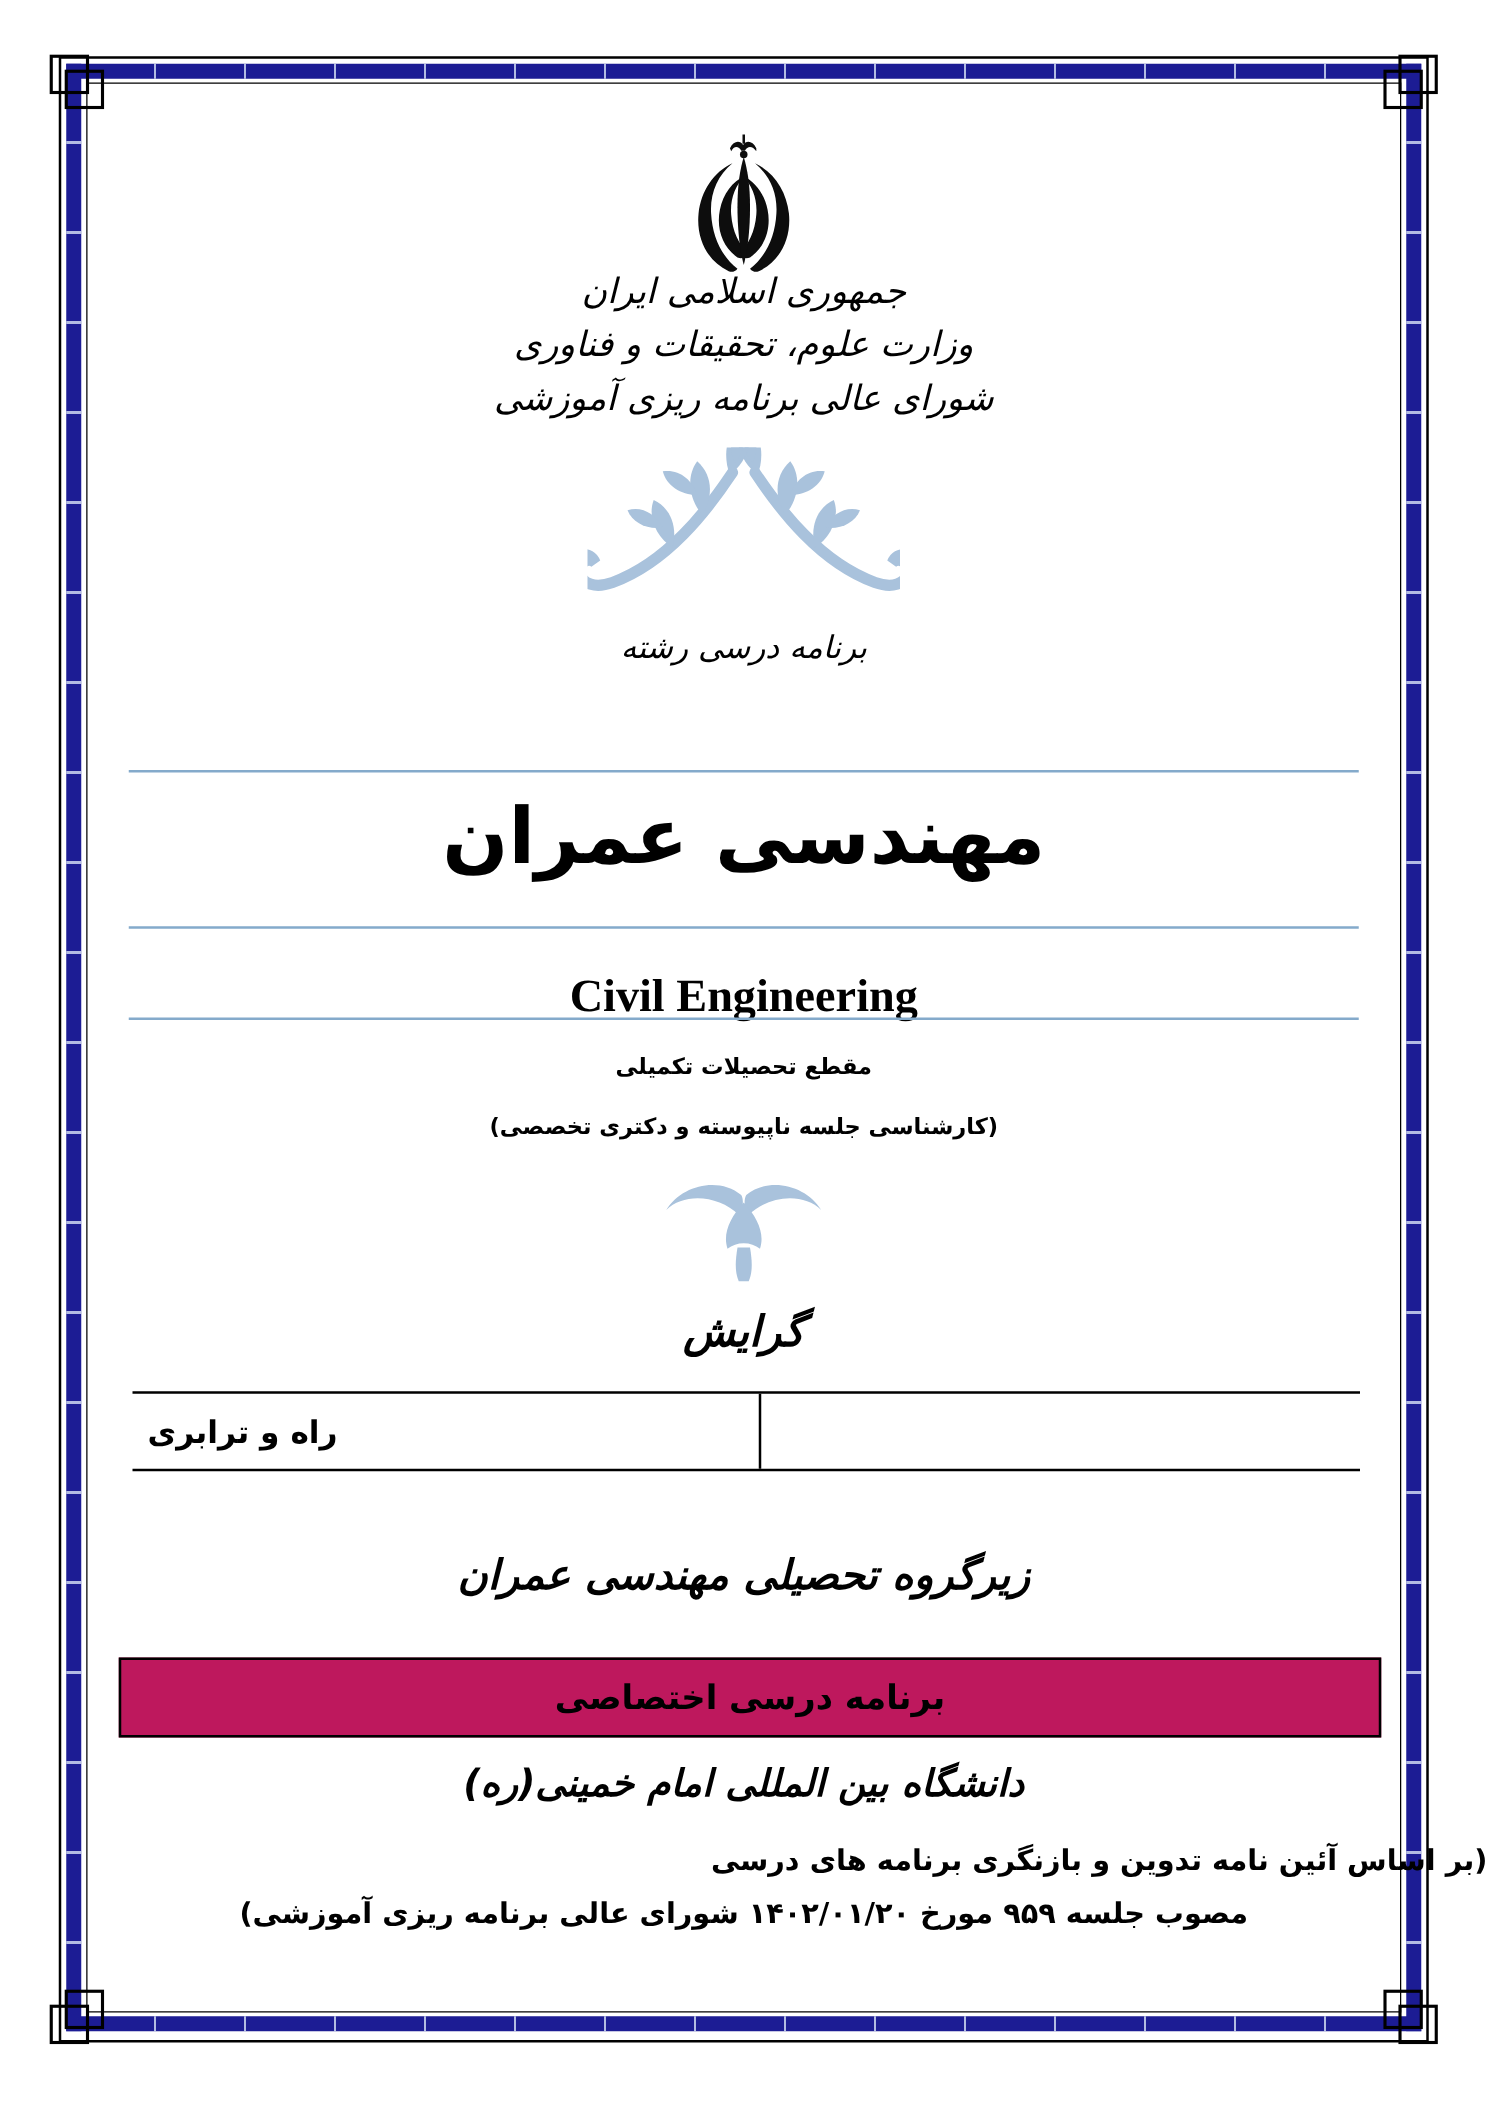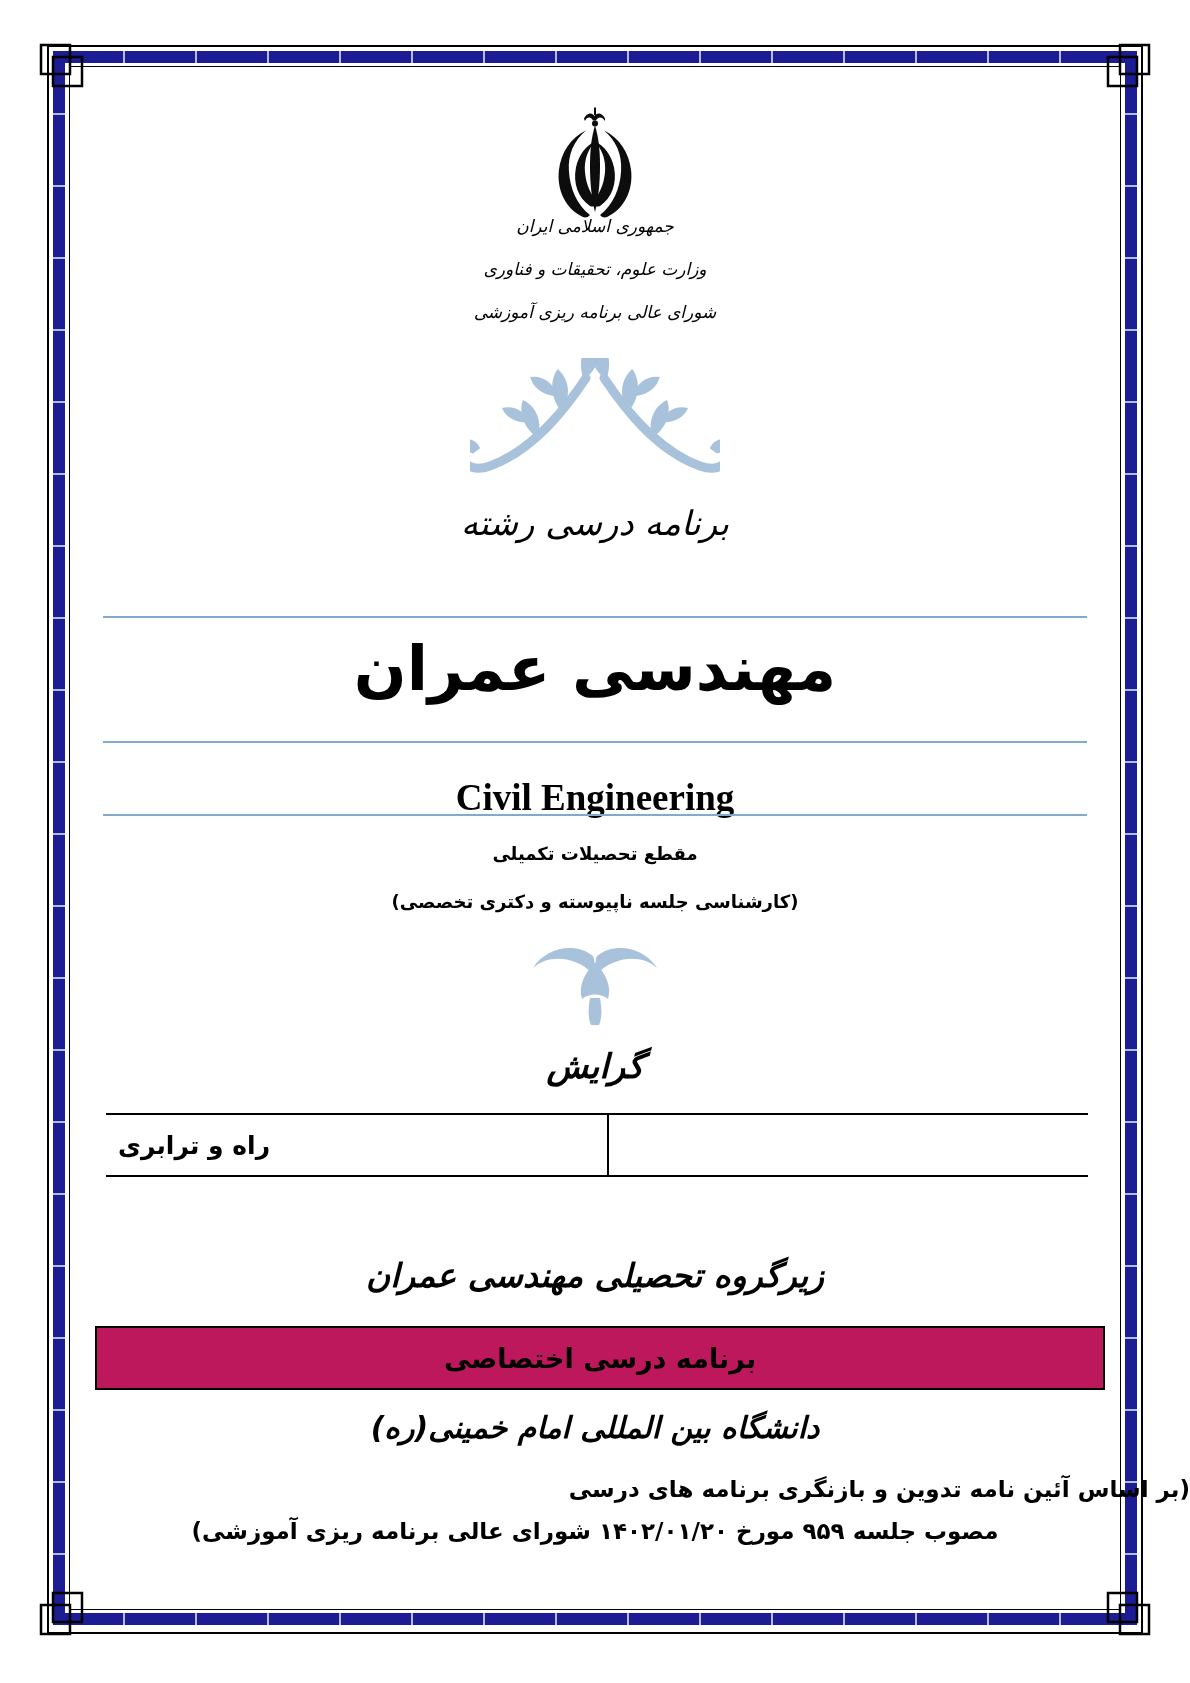"جمهوری اسلامی ایران" .h-line { font-size: 17px -> 28px }
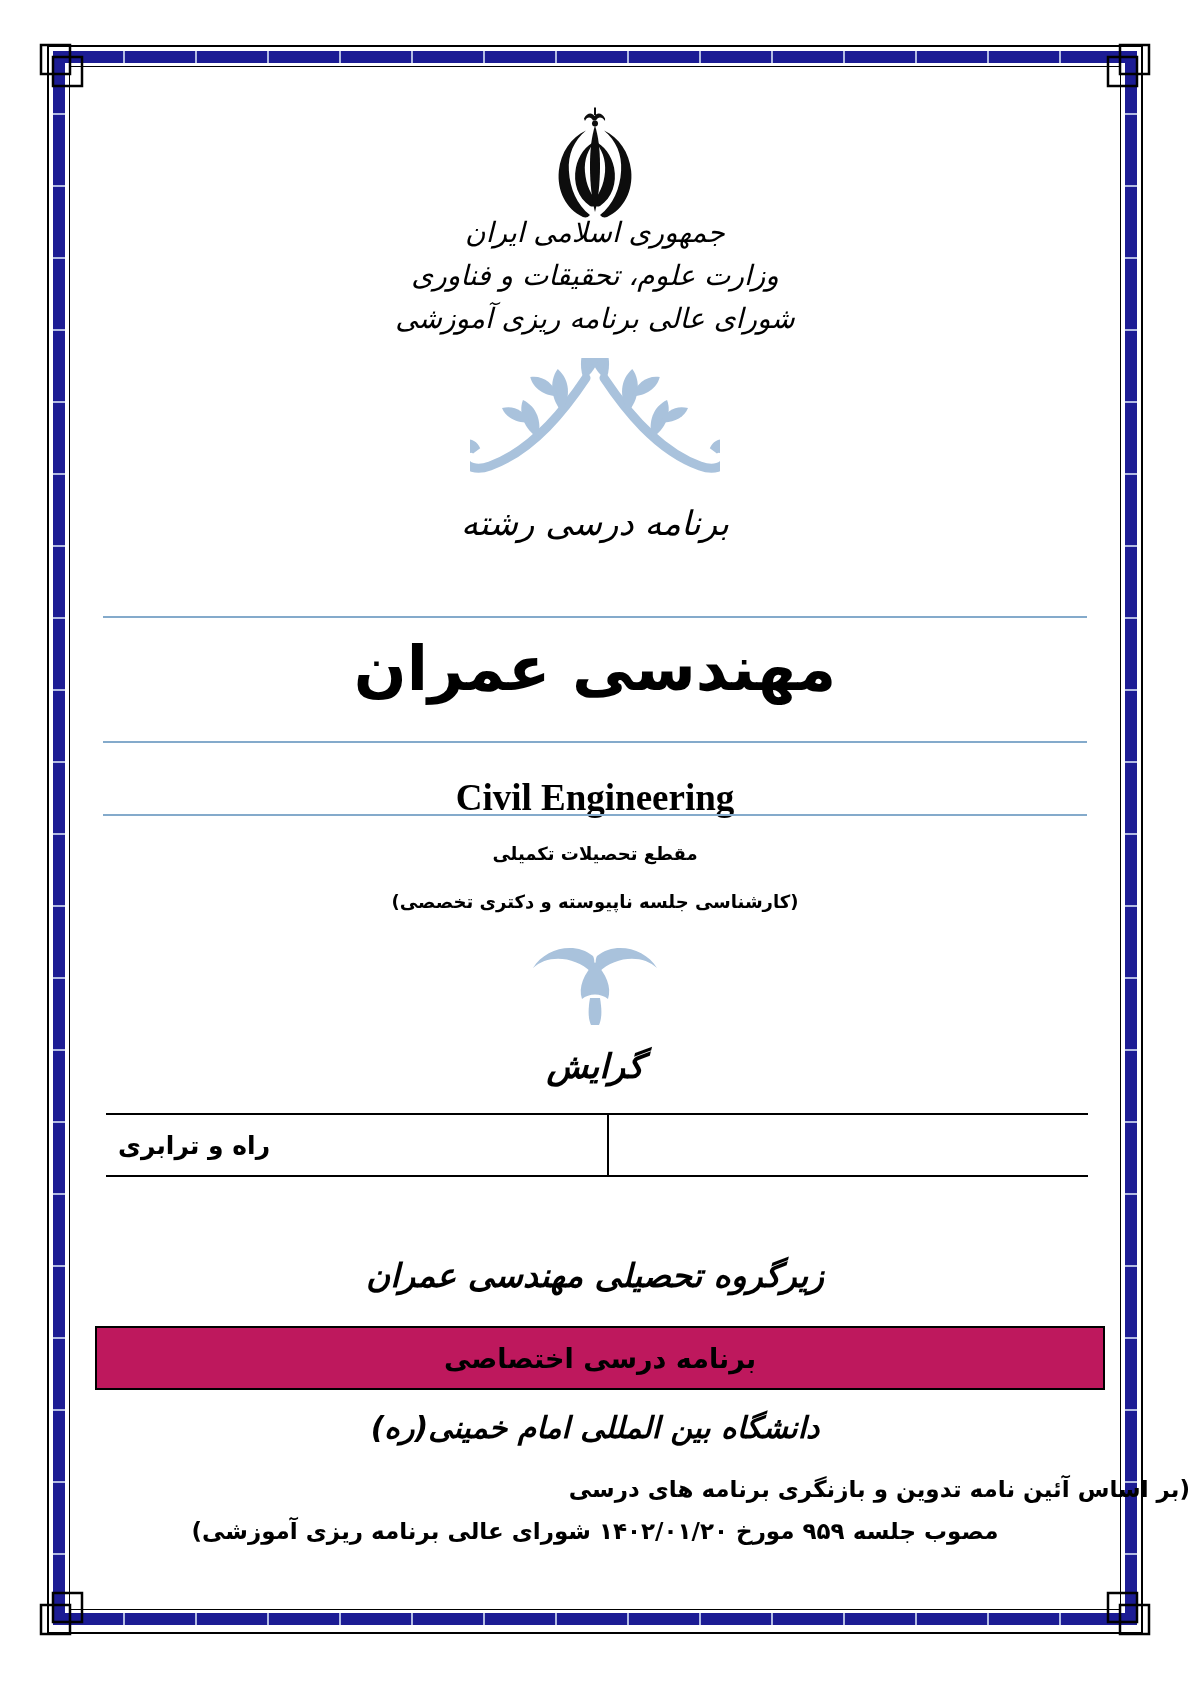"برنامه درسی رشته" .intro { font-size: 34px -> 25px }
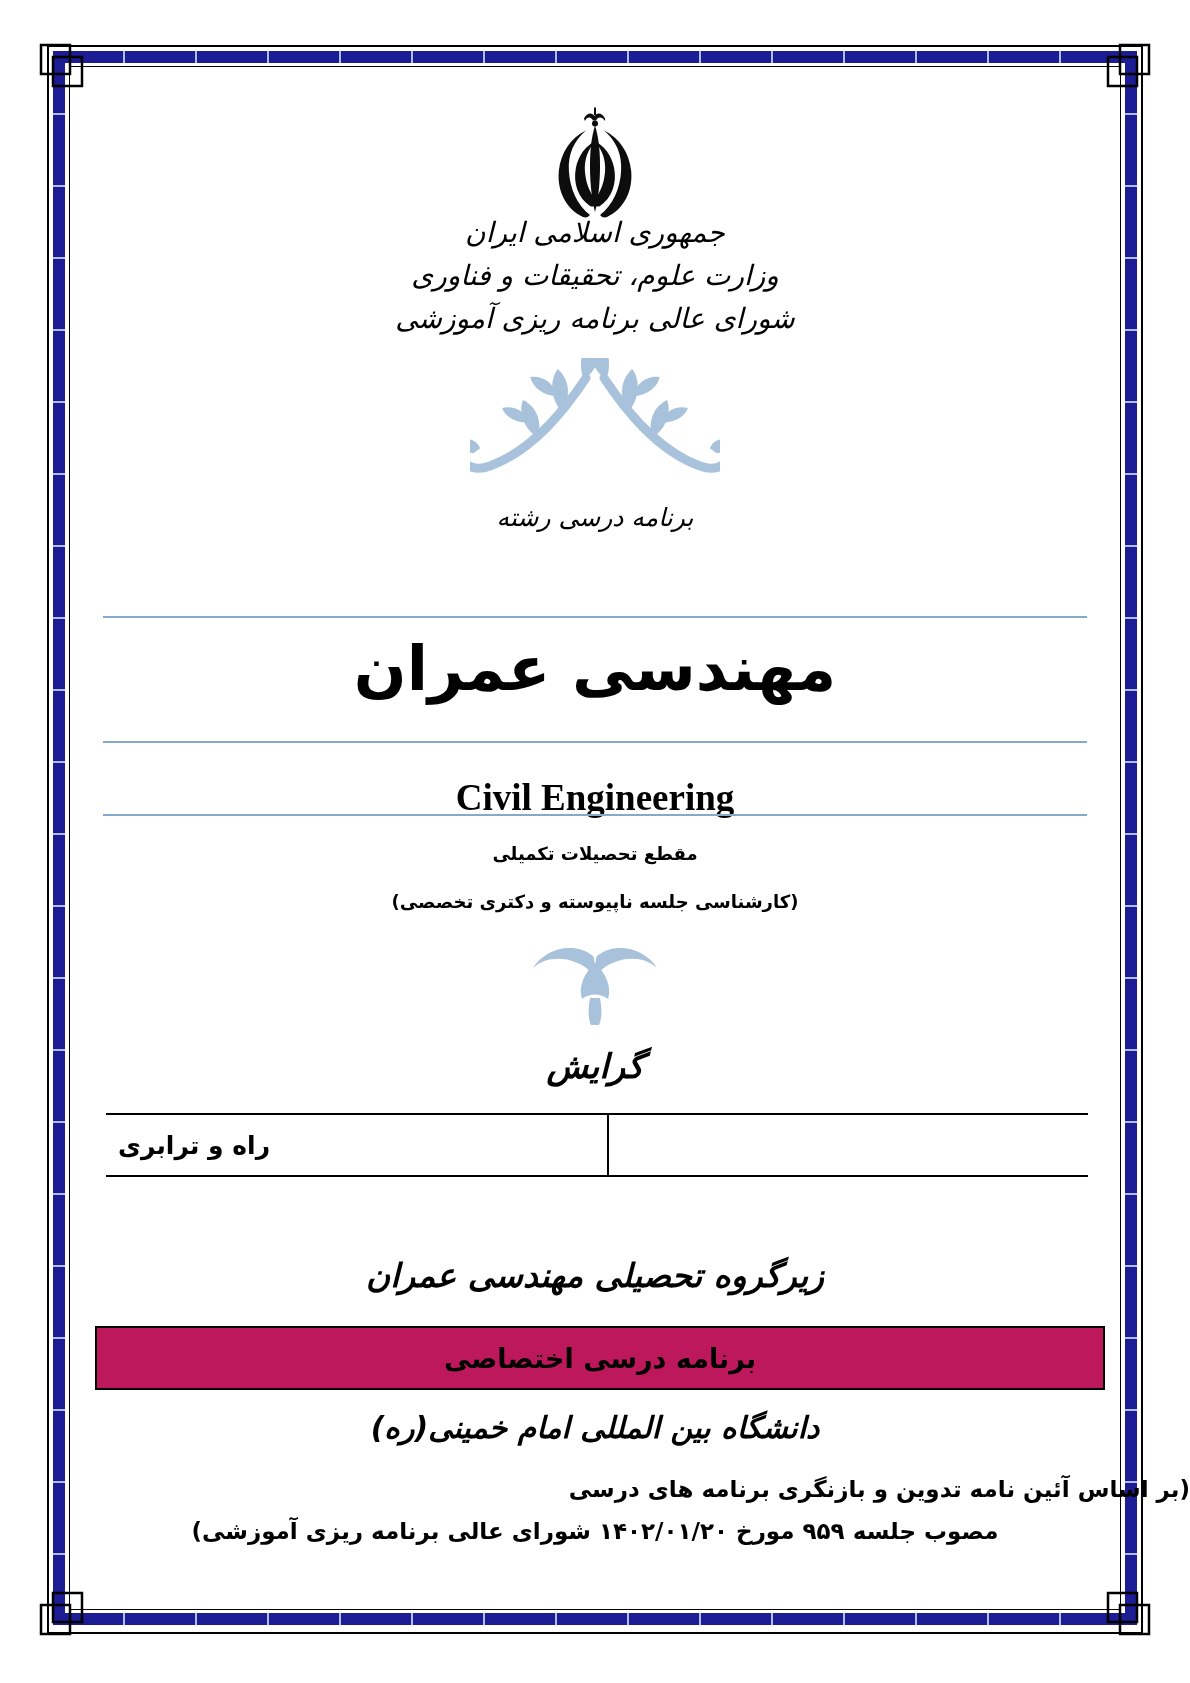"زیرگروه تحصیلی مهندسی عمران" .subgroup { margin-top: 16px -> none }
